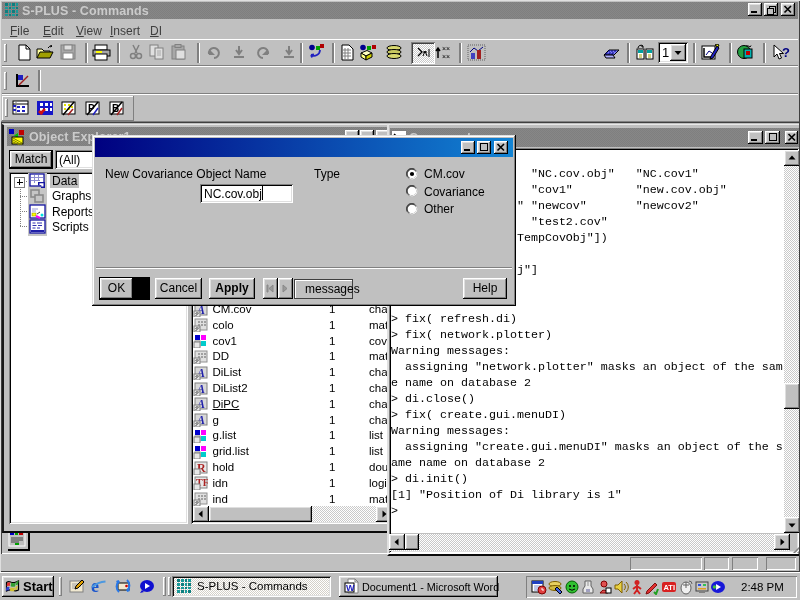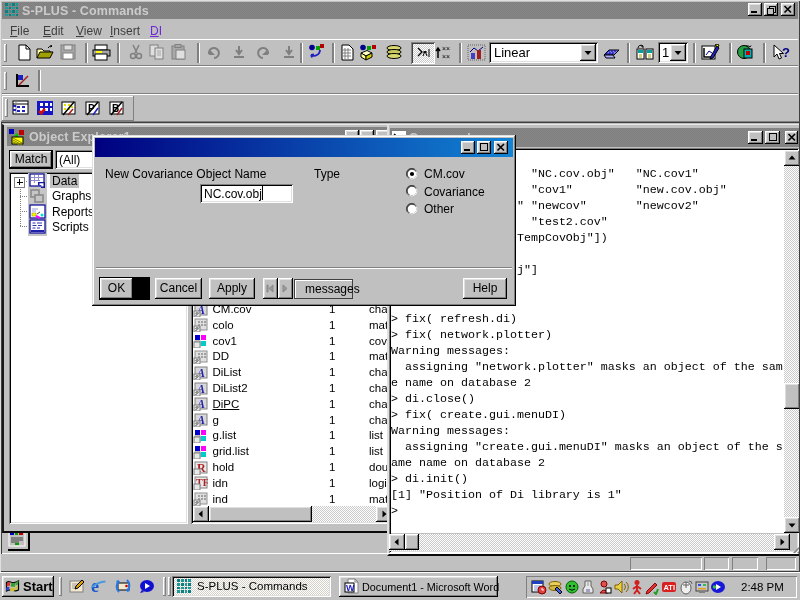"DI" div.abs { color: #6d28d9 -> #404040 }
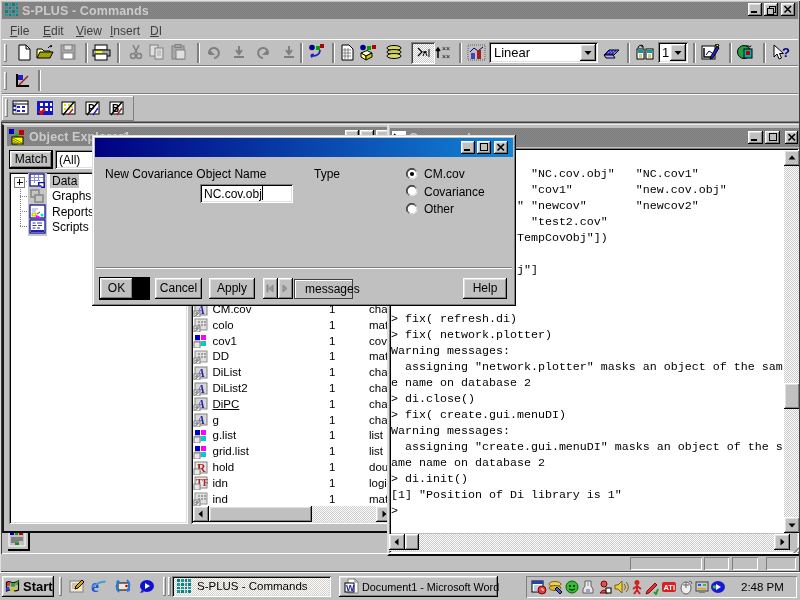"Linear" div.sunken { html: <div> <div>Linear</div> <div><svg> <path></path> </svg></div> </div> -> none }
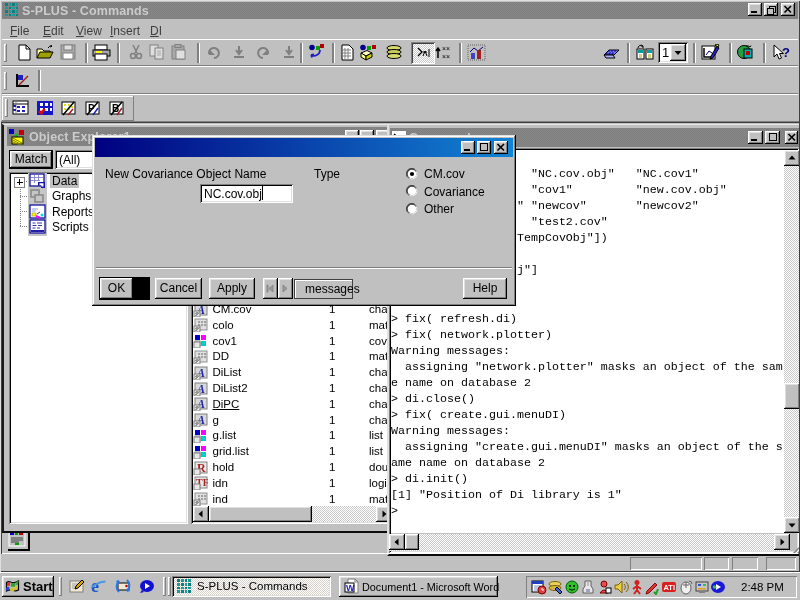"Apply" div.abs { font-weight: none -> bold }
